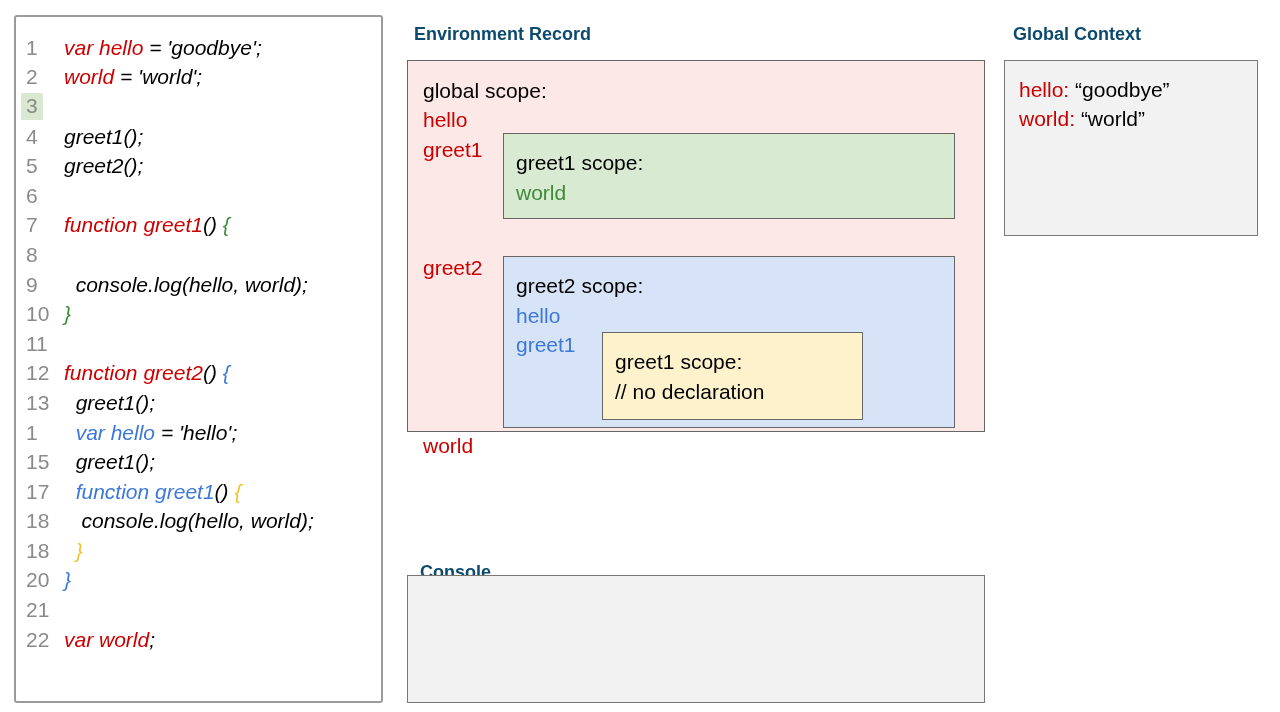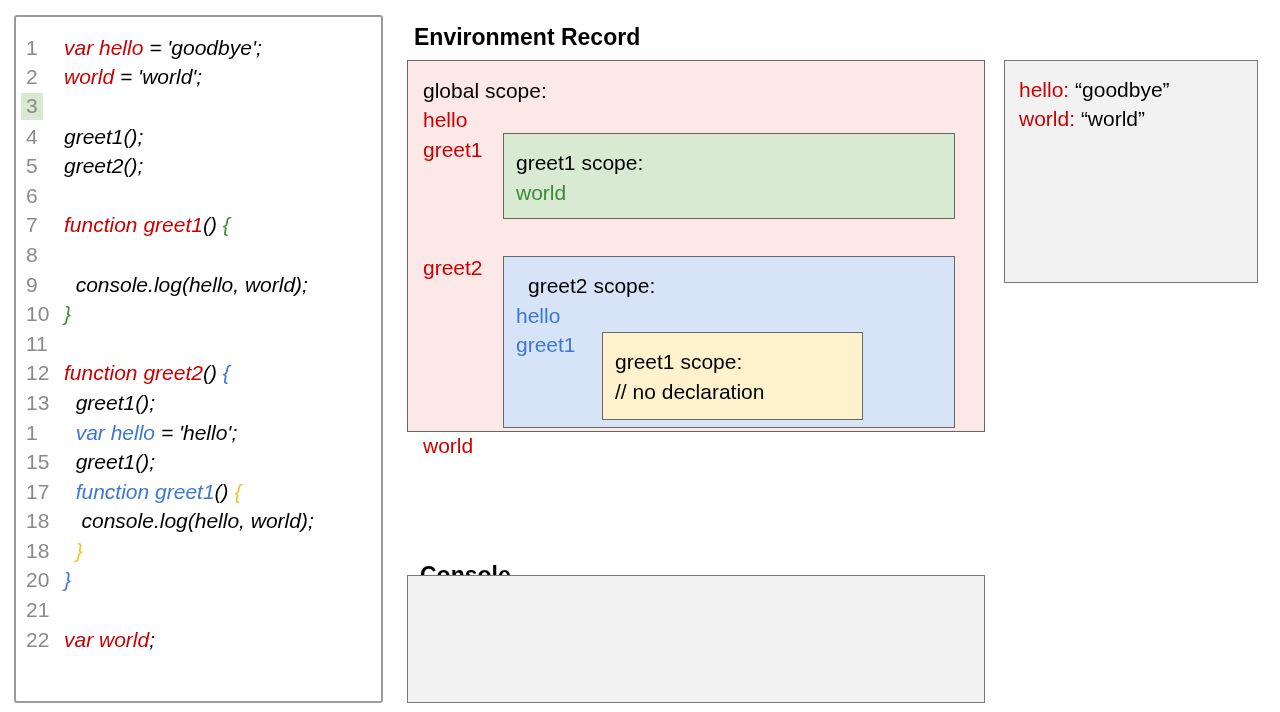"Environment Record" .section-title { color: #000000 -> #0c4a6e; font-size: 23px -> 18px }
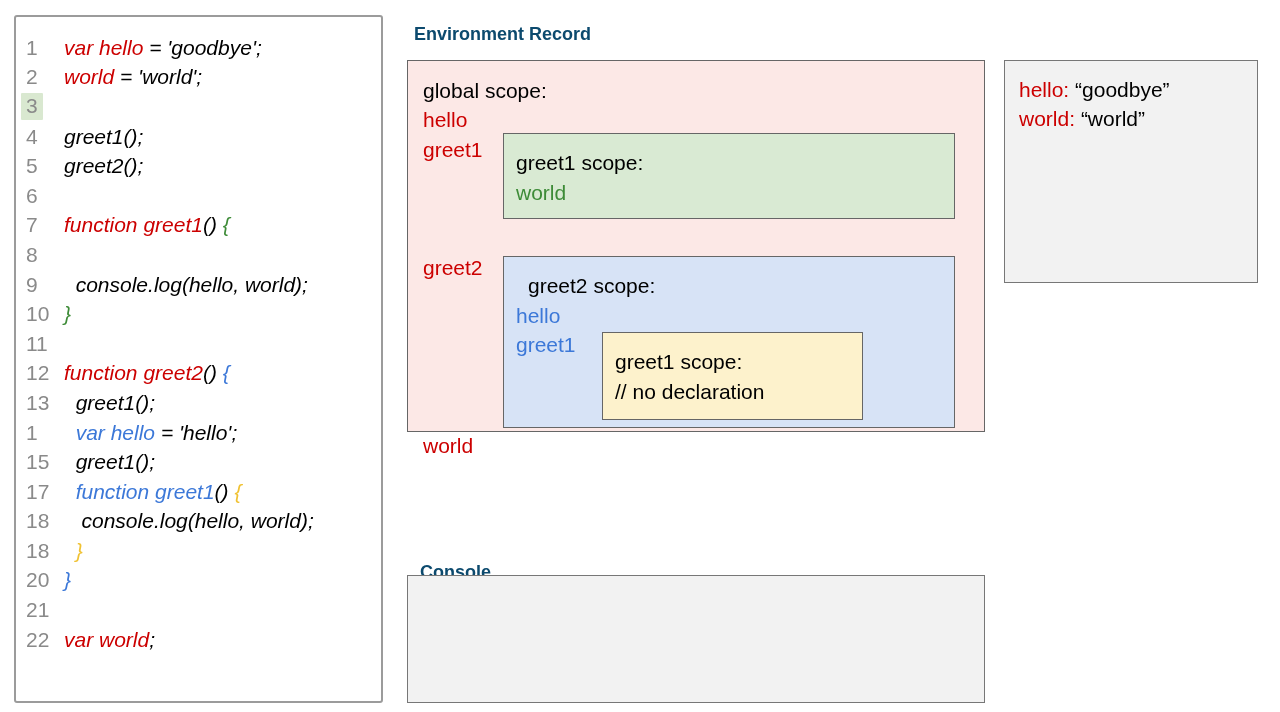"Global Context" div.section-title { html: none -> <div>Global Context</div> }
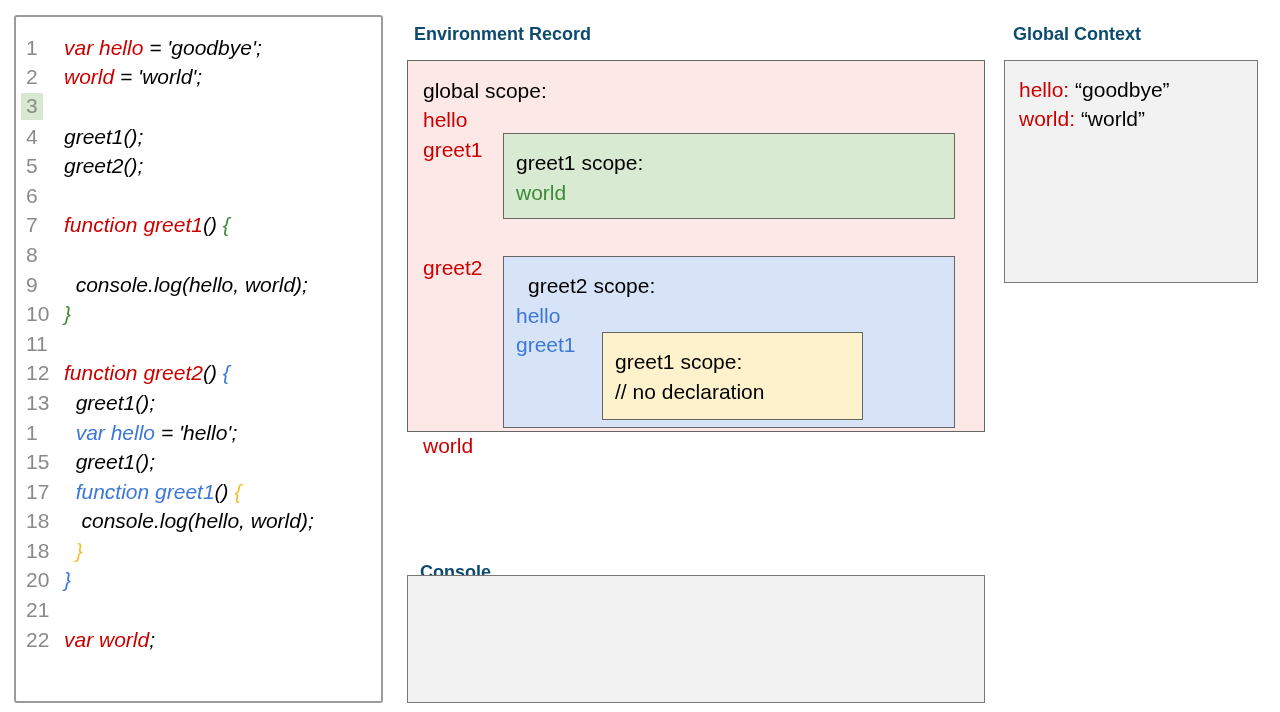"hello: “goodbye”" .gc-box { height: 223px -> 176px }
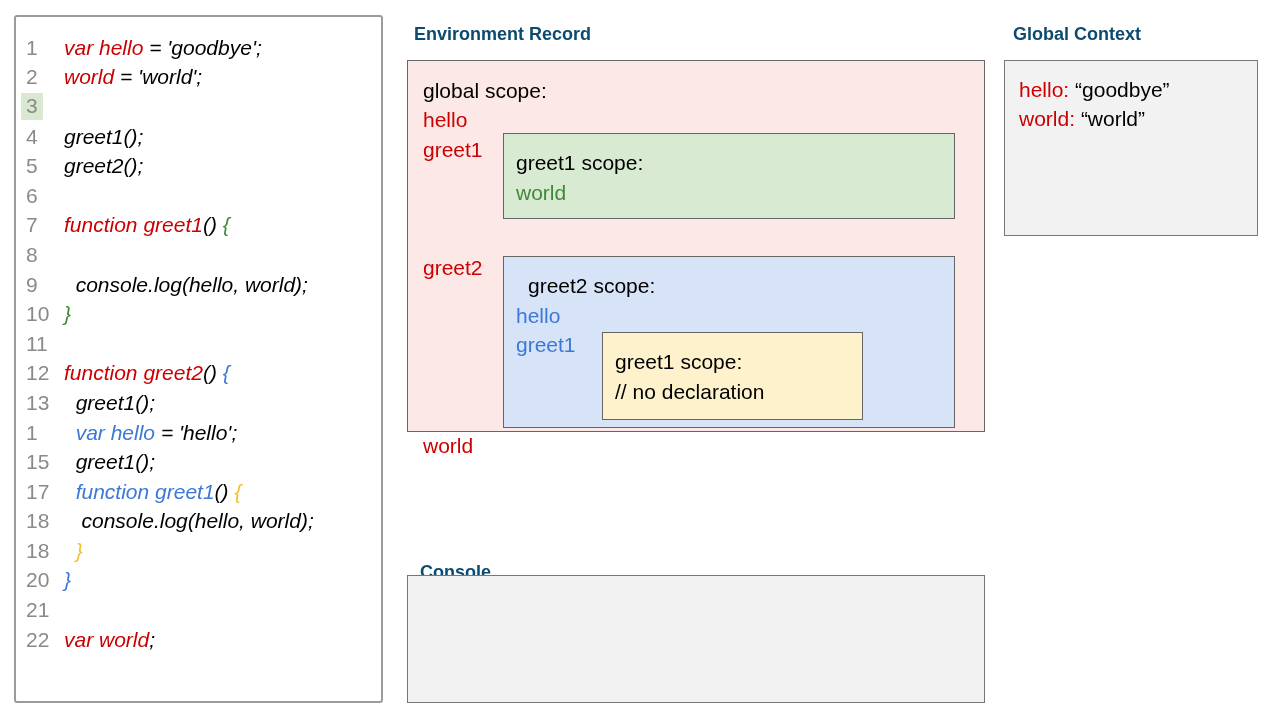"greet2 scope:" div.lbl { left: 24px -> 12px }
